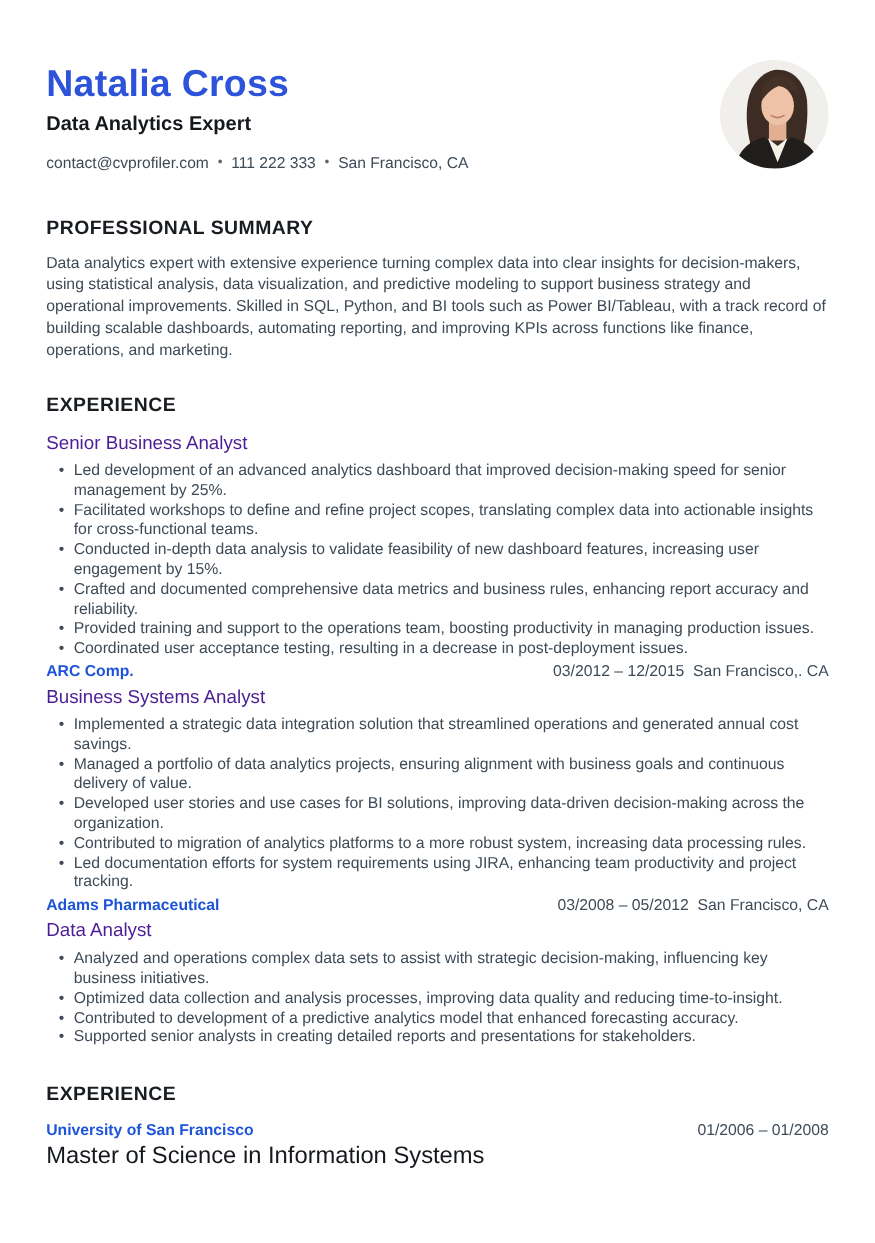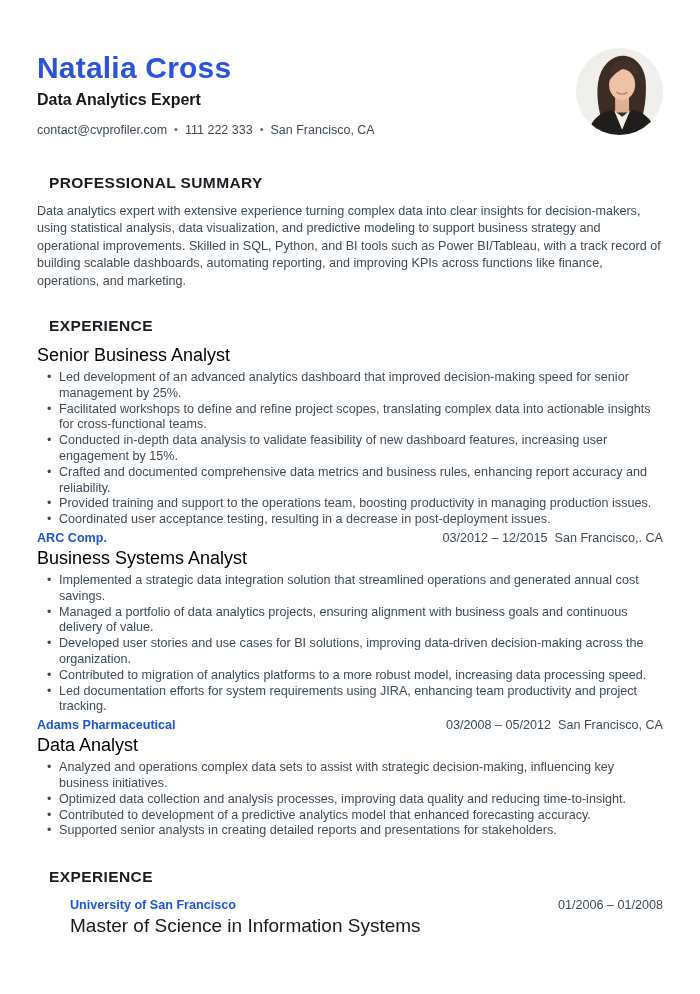"PROFESSIONAL SUMMARY" .section-heading { margin: 12px -> 0 }
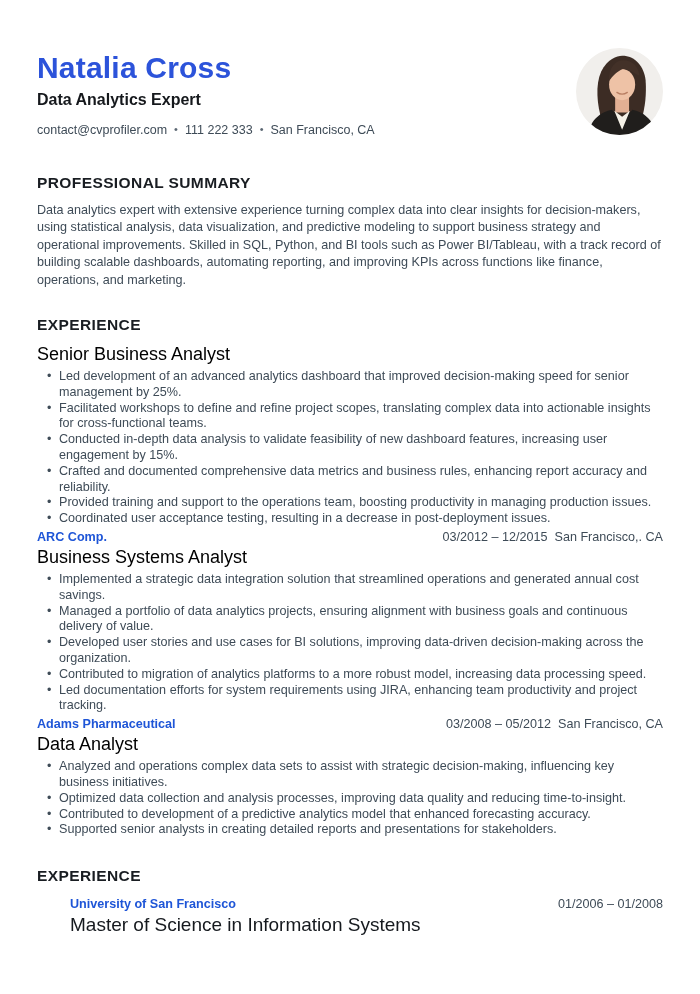"Senior Business Analyst" .job-title { color: #000000 -> #4c1d95; font-size: 18px -> 15px }
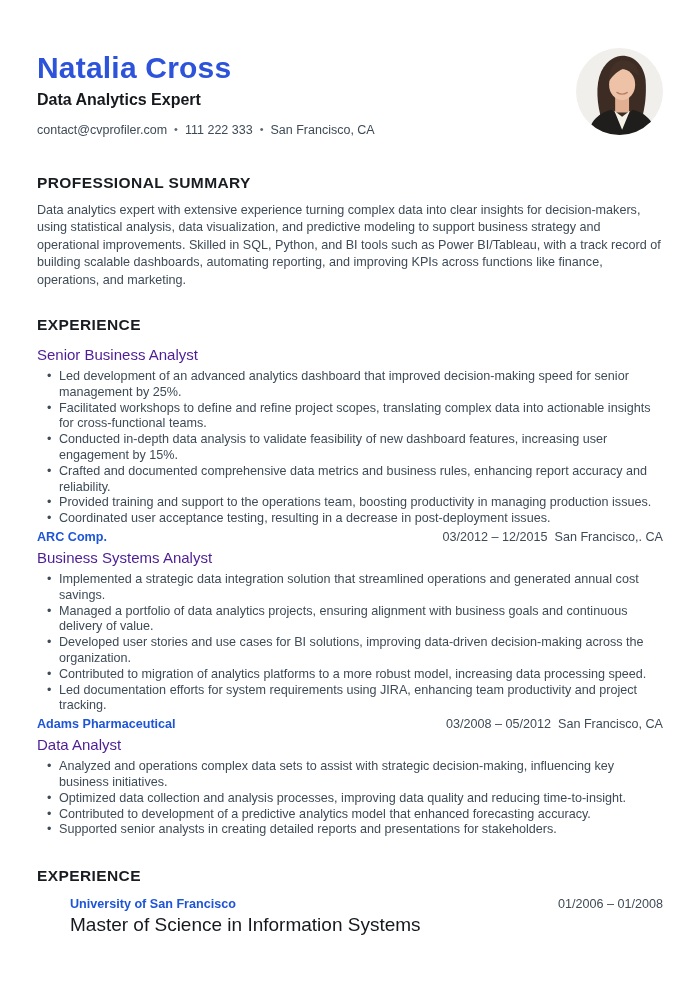"Contributed to migration of analytics" li { text: model, increasing data processing speed -> system, increasing data processing rules }
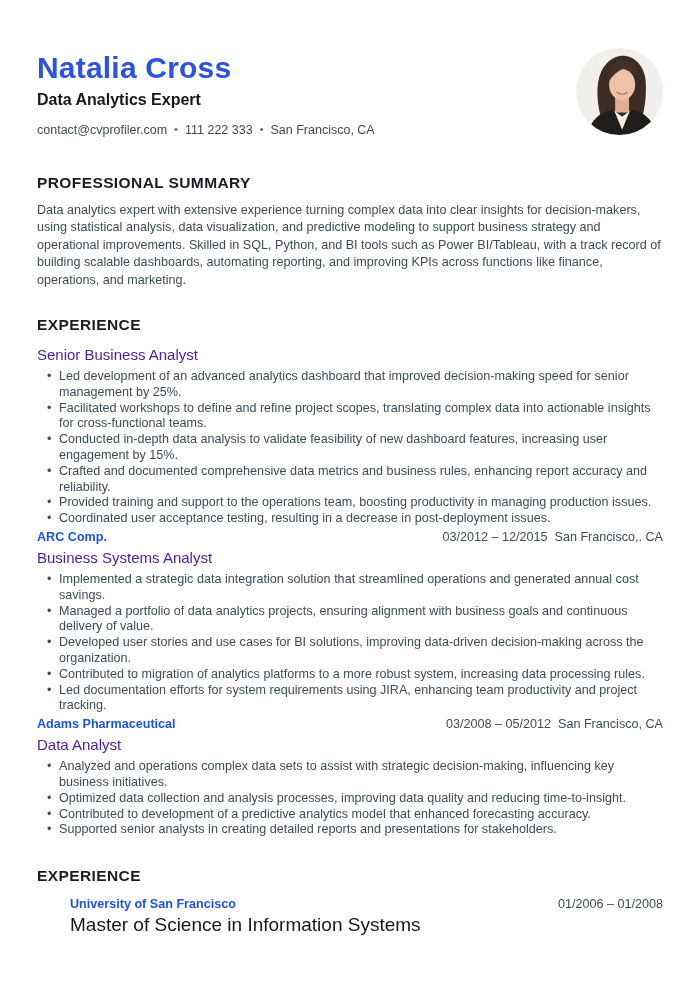"University of San Francisco" .school { margin-left: 33px -> none }
